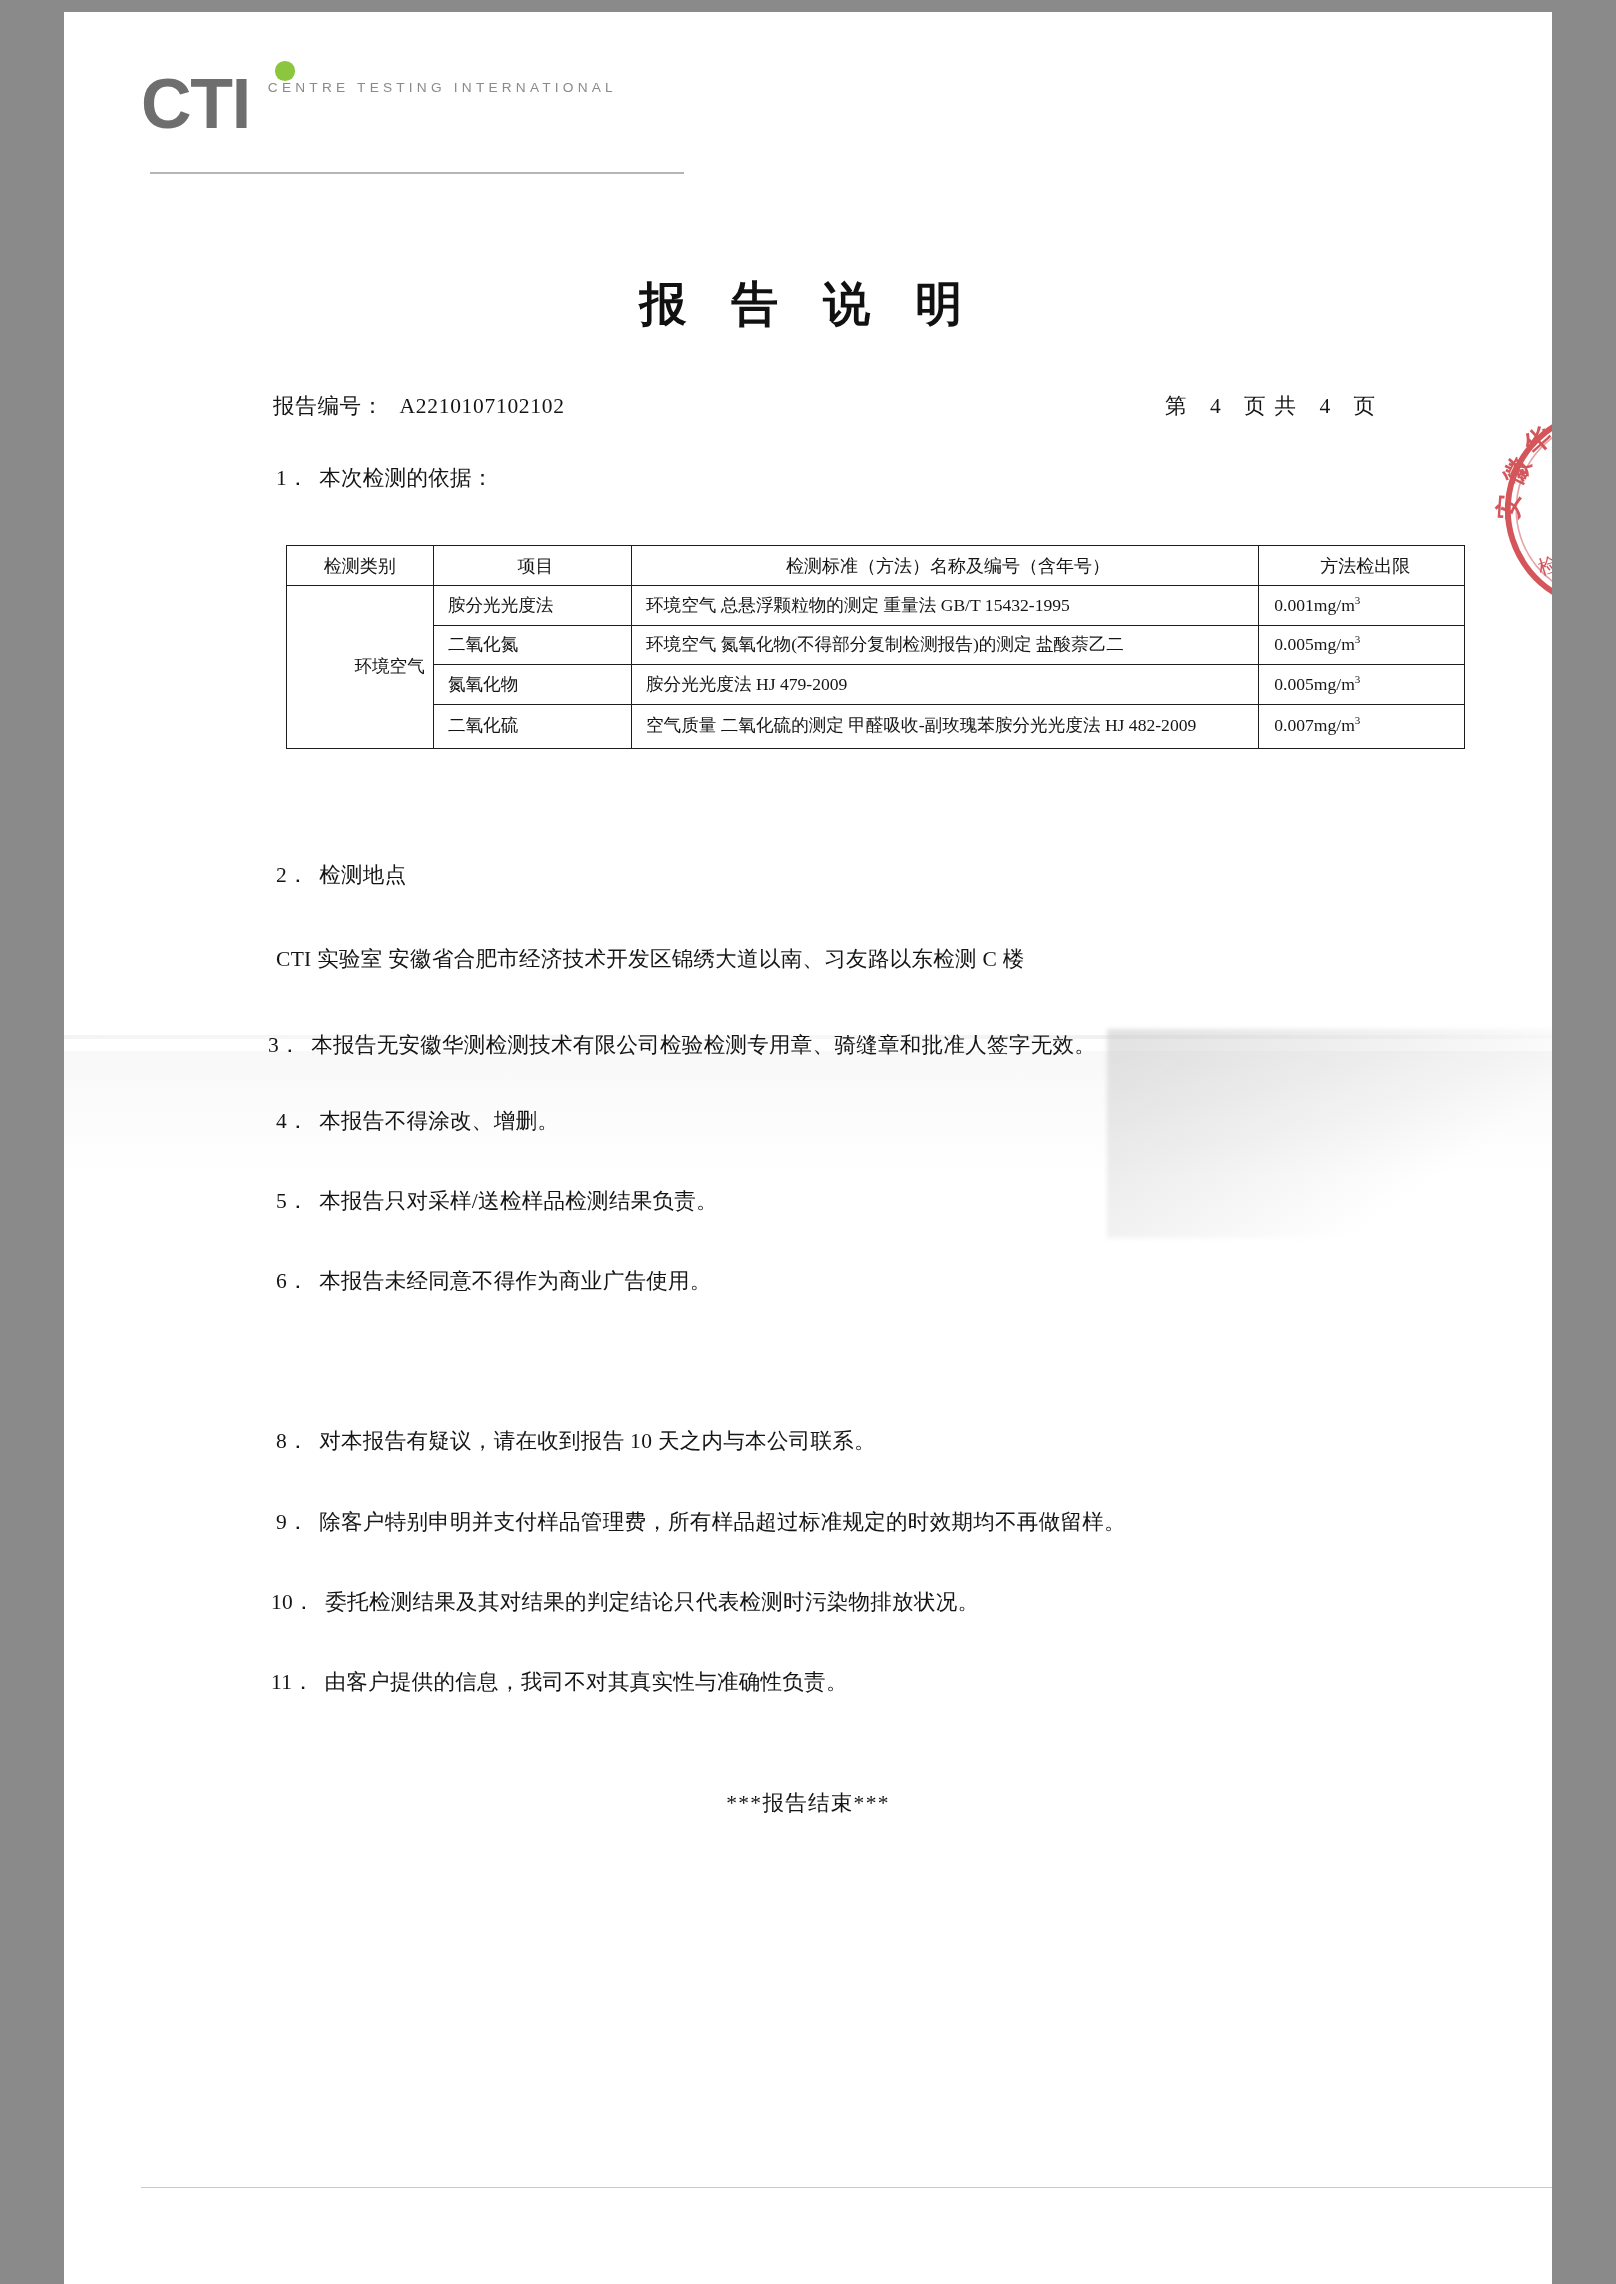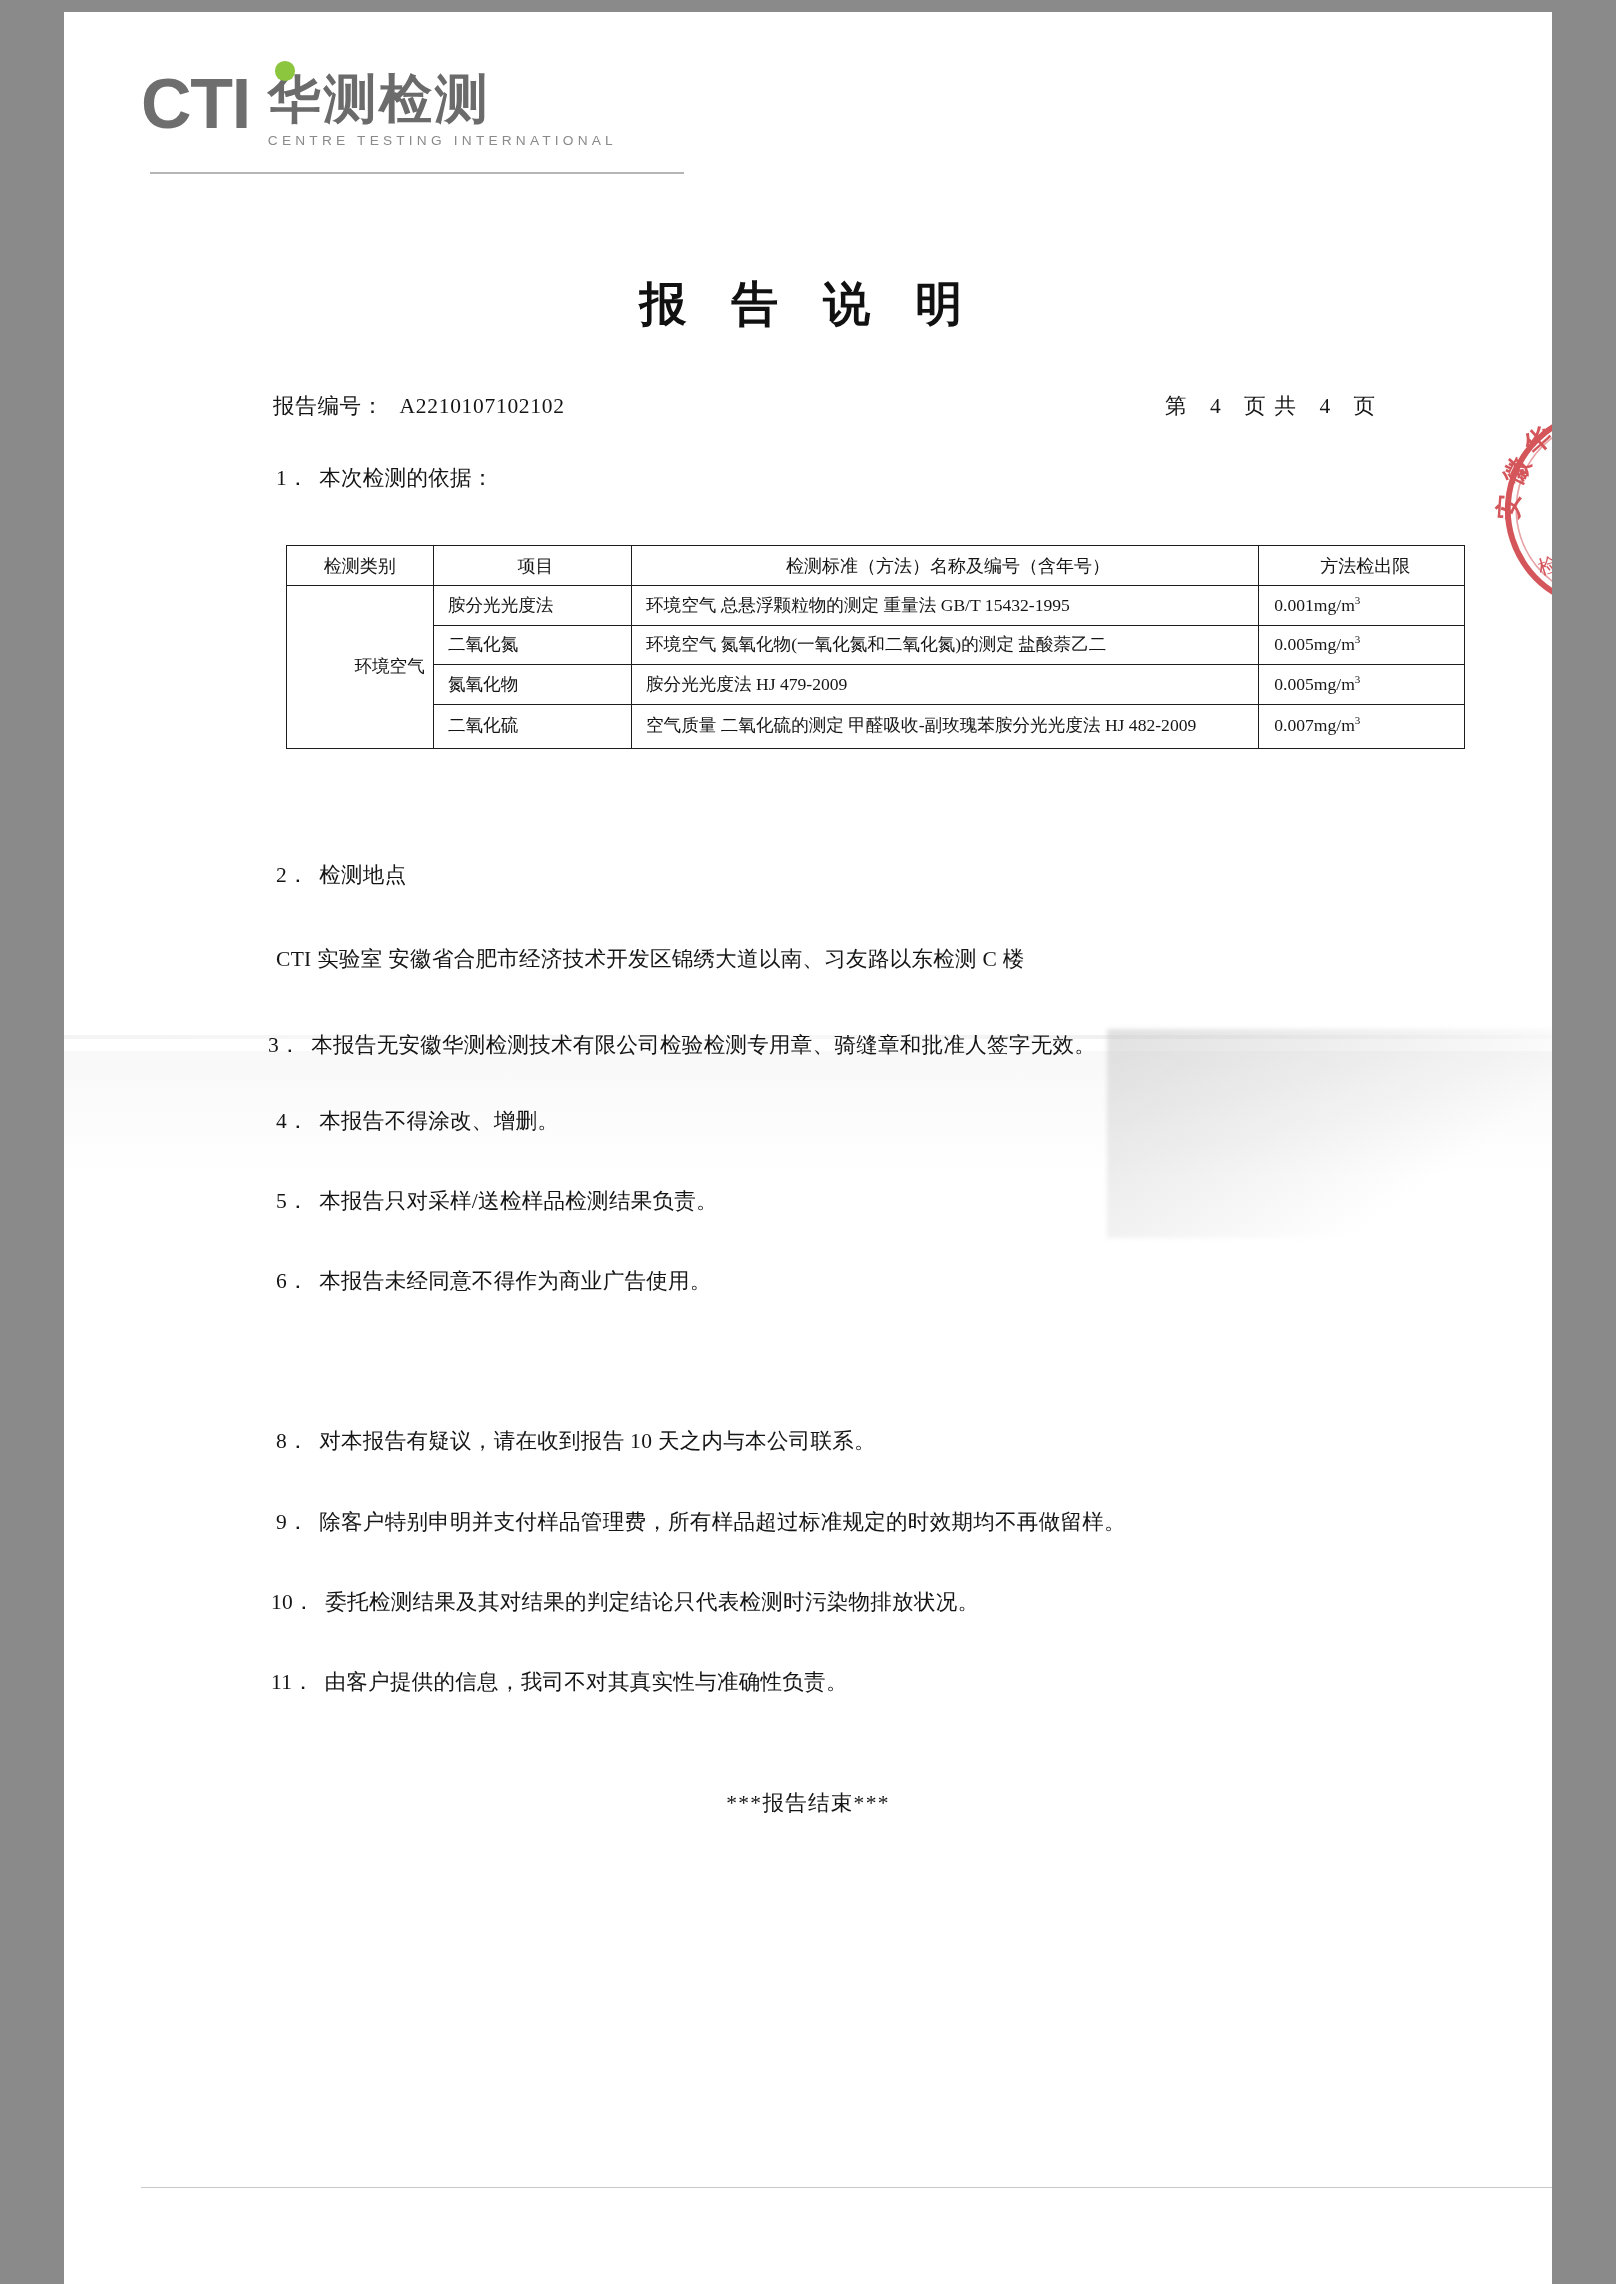"华测检测" div.logo-cn { html: <div>华测检测</div> -> none }
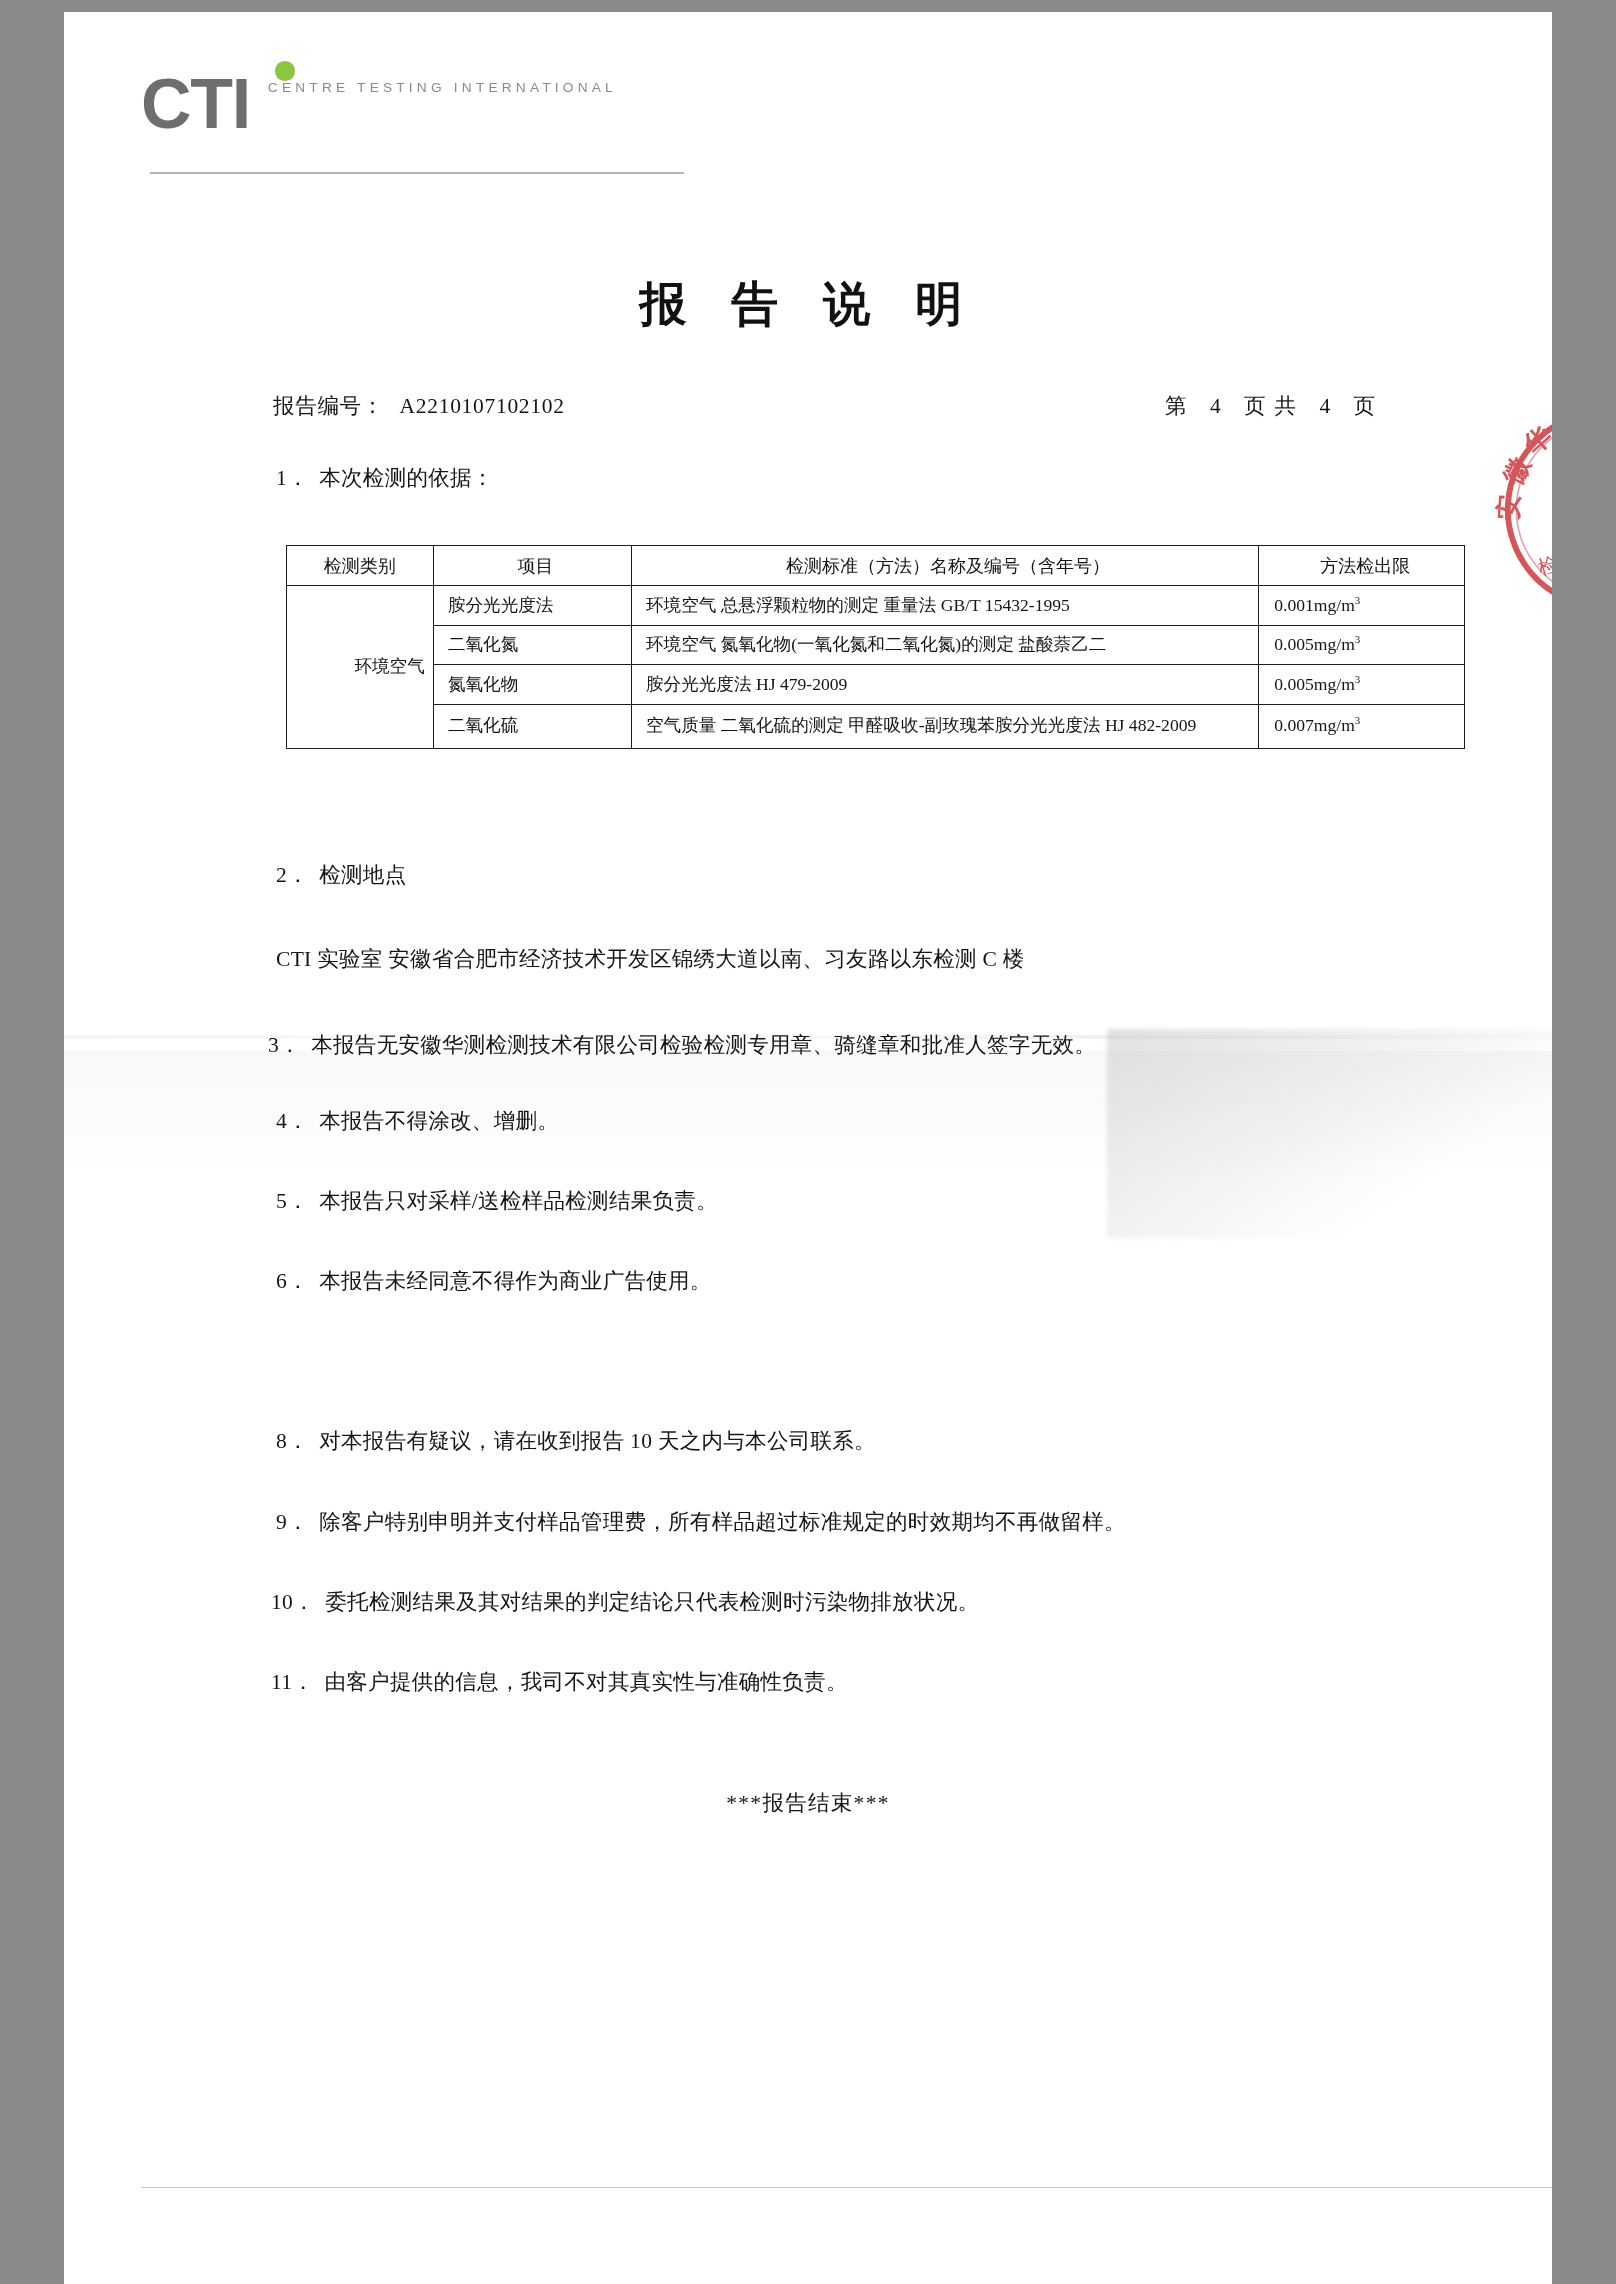"环境空气 氮氧化物(一氧化氮和二氧化氮)的测定 盐酸萘乙二" td.c-std { text: 一氧化氮和二氧化氮 -> 不得部分复制检测报告 }
